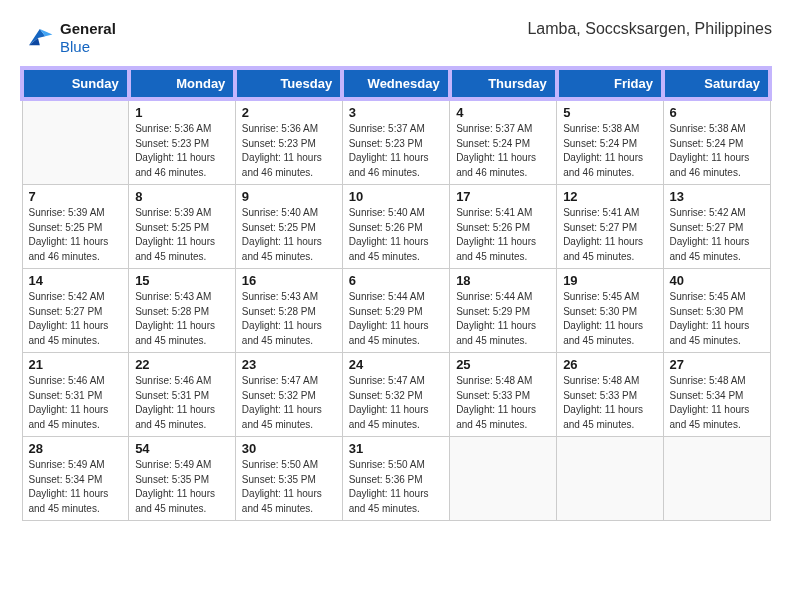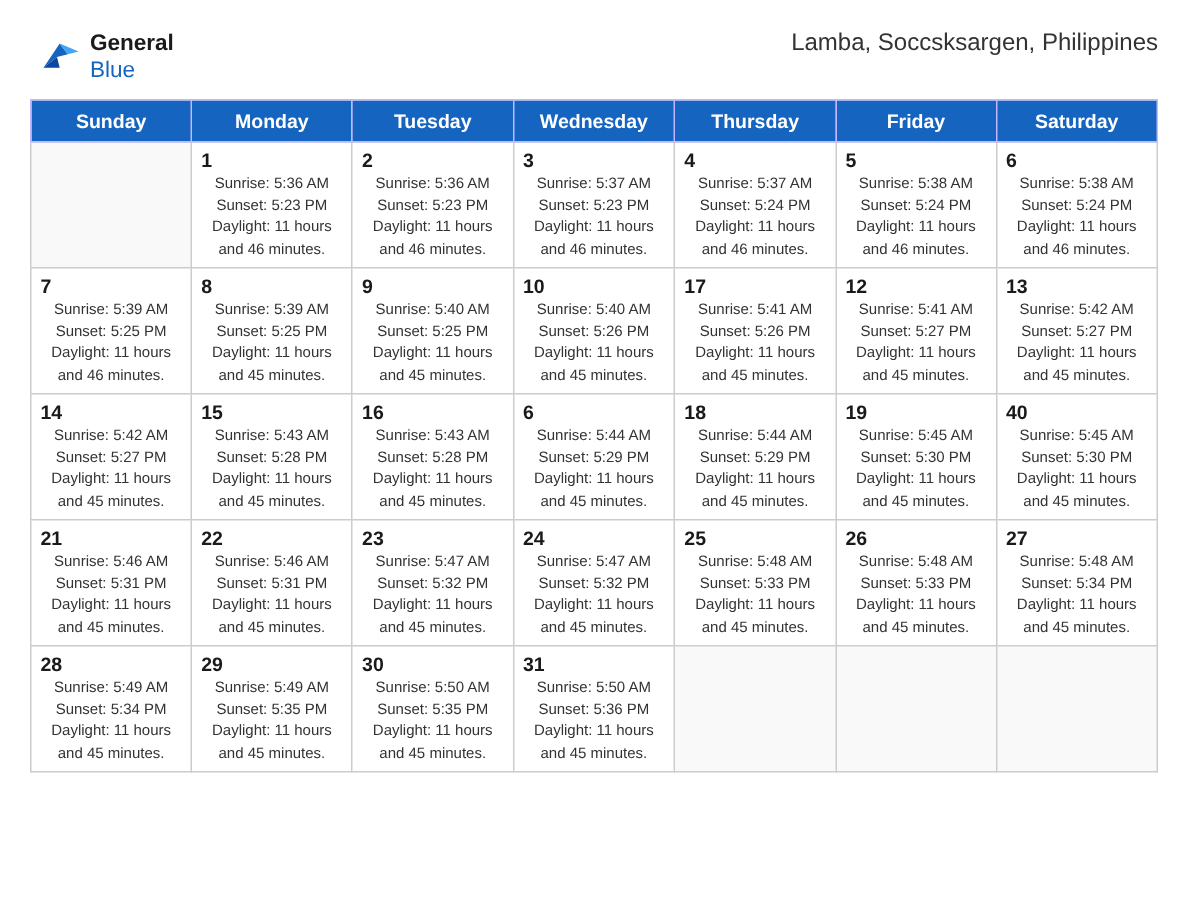"Sunday" .calendar th { border: 1px solid #c4b5fd -> 4px solid #c4b5fd; text-align: center -> right }
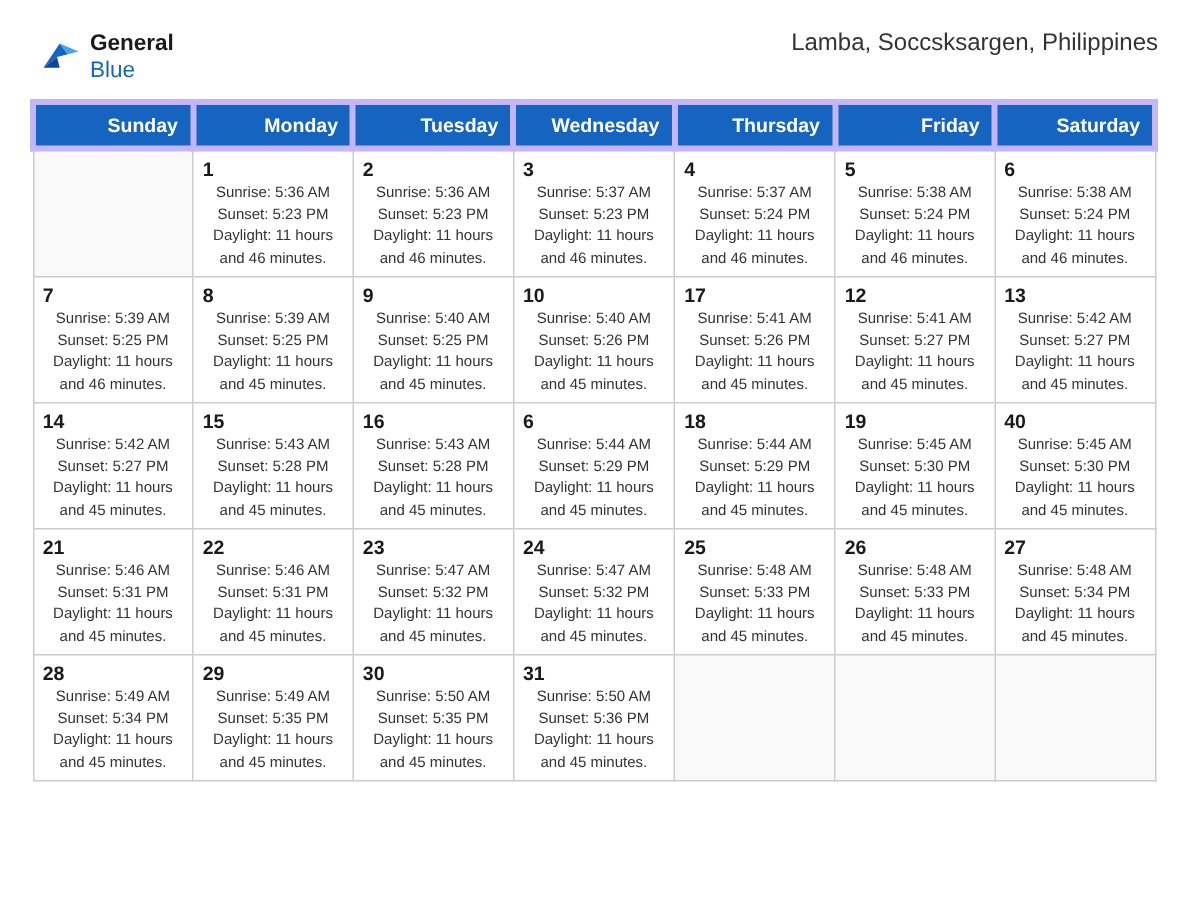"Sunrise: 5:36 AM" .day-info { text-align: center -> none }
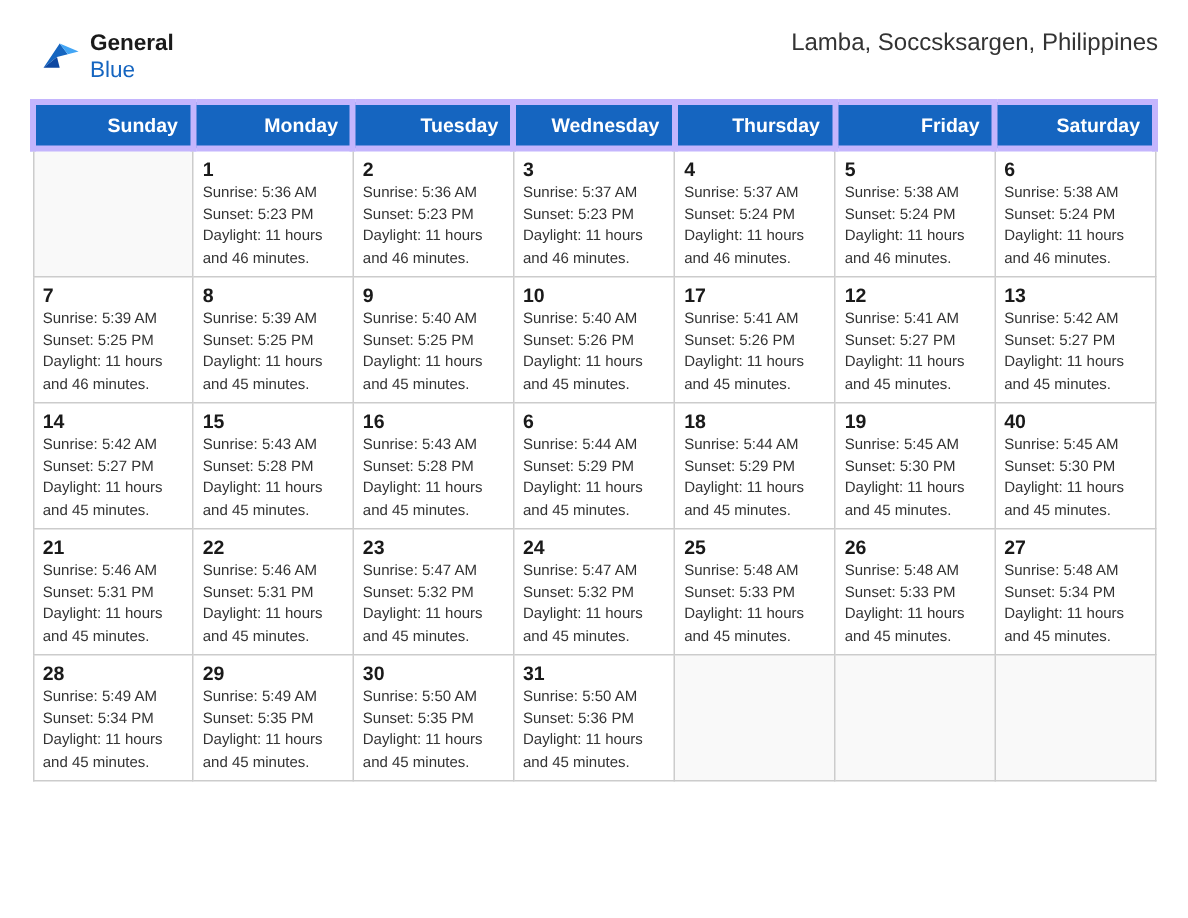"29" span.day-number { text: 29 -> 54 }
